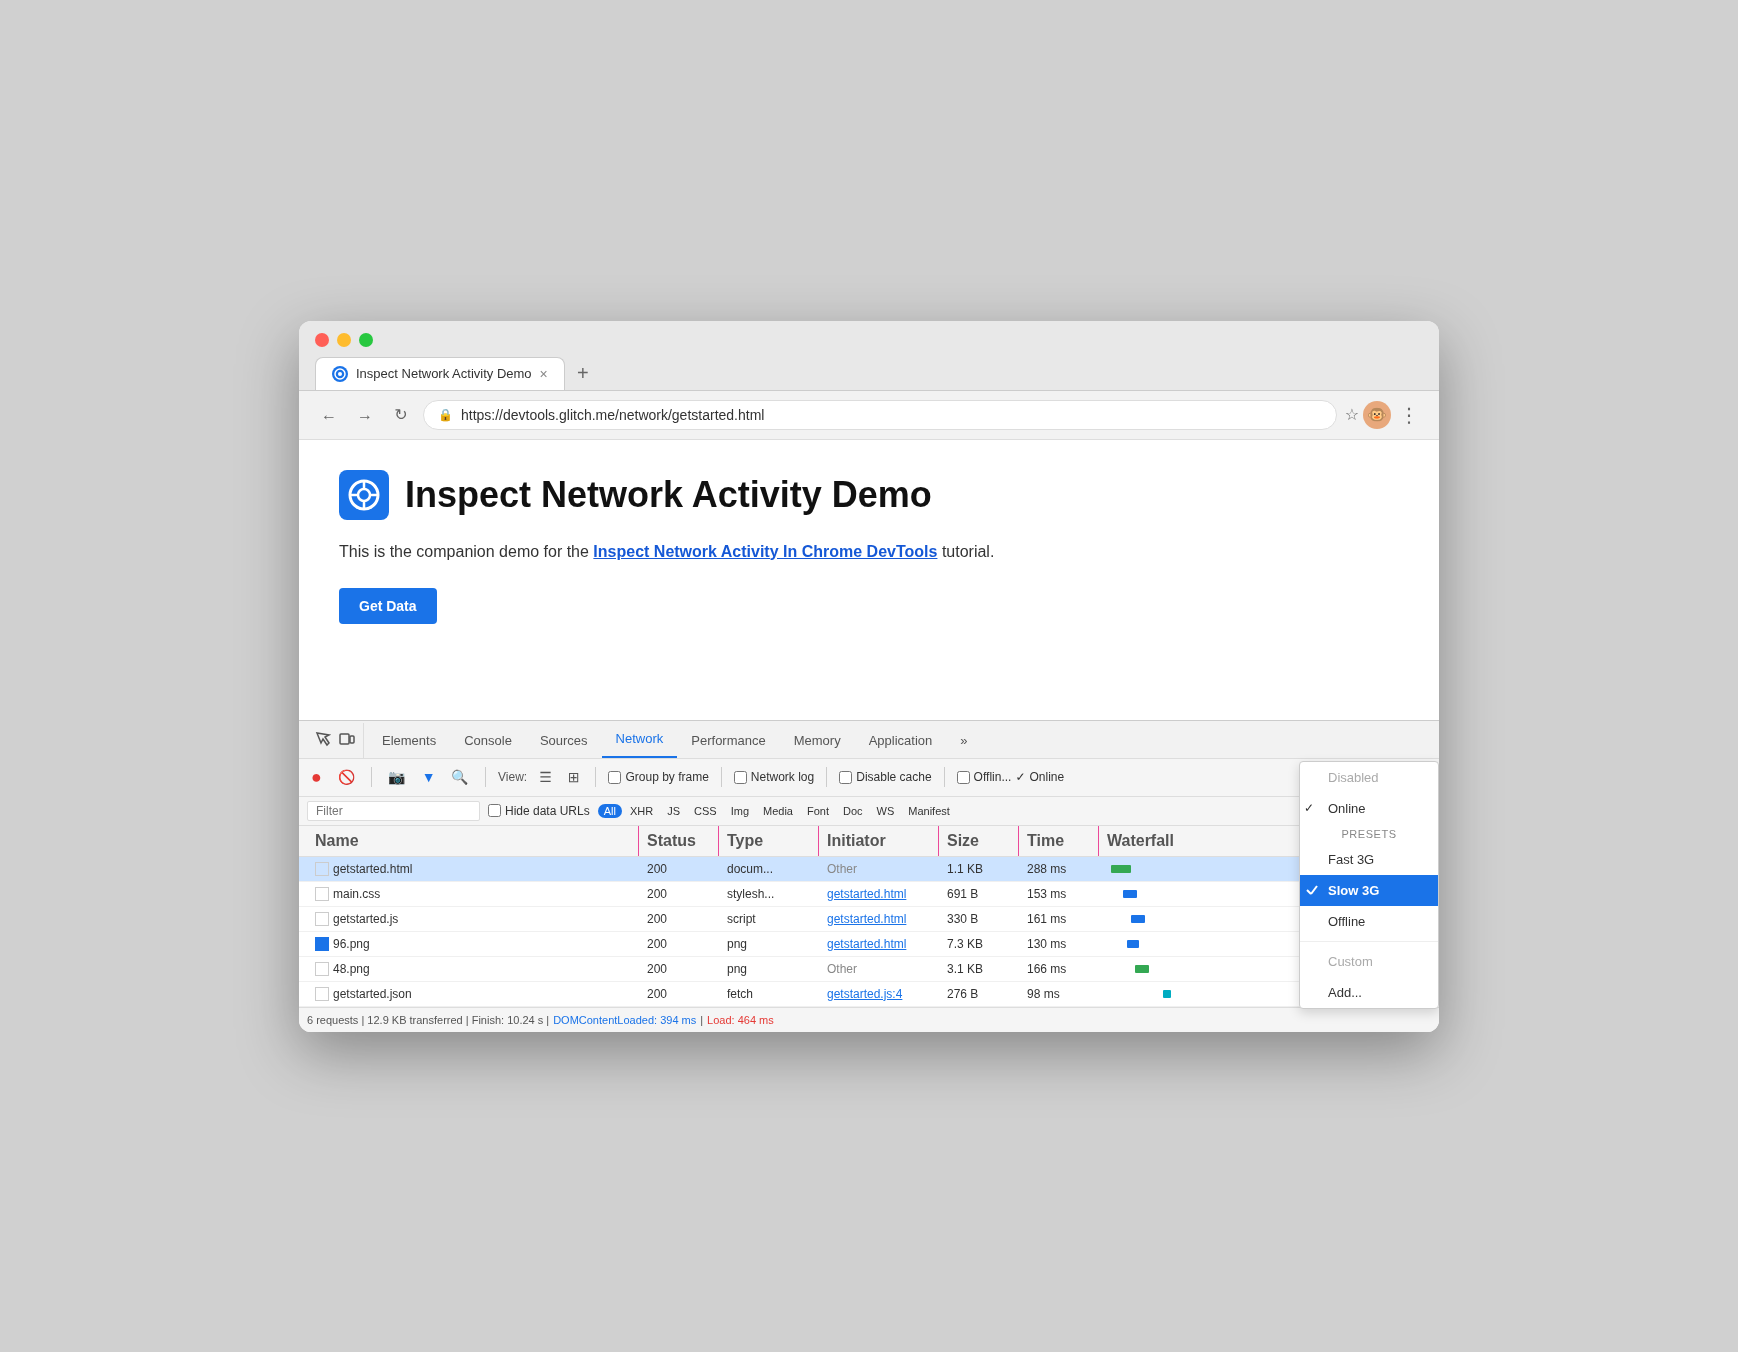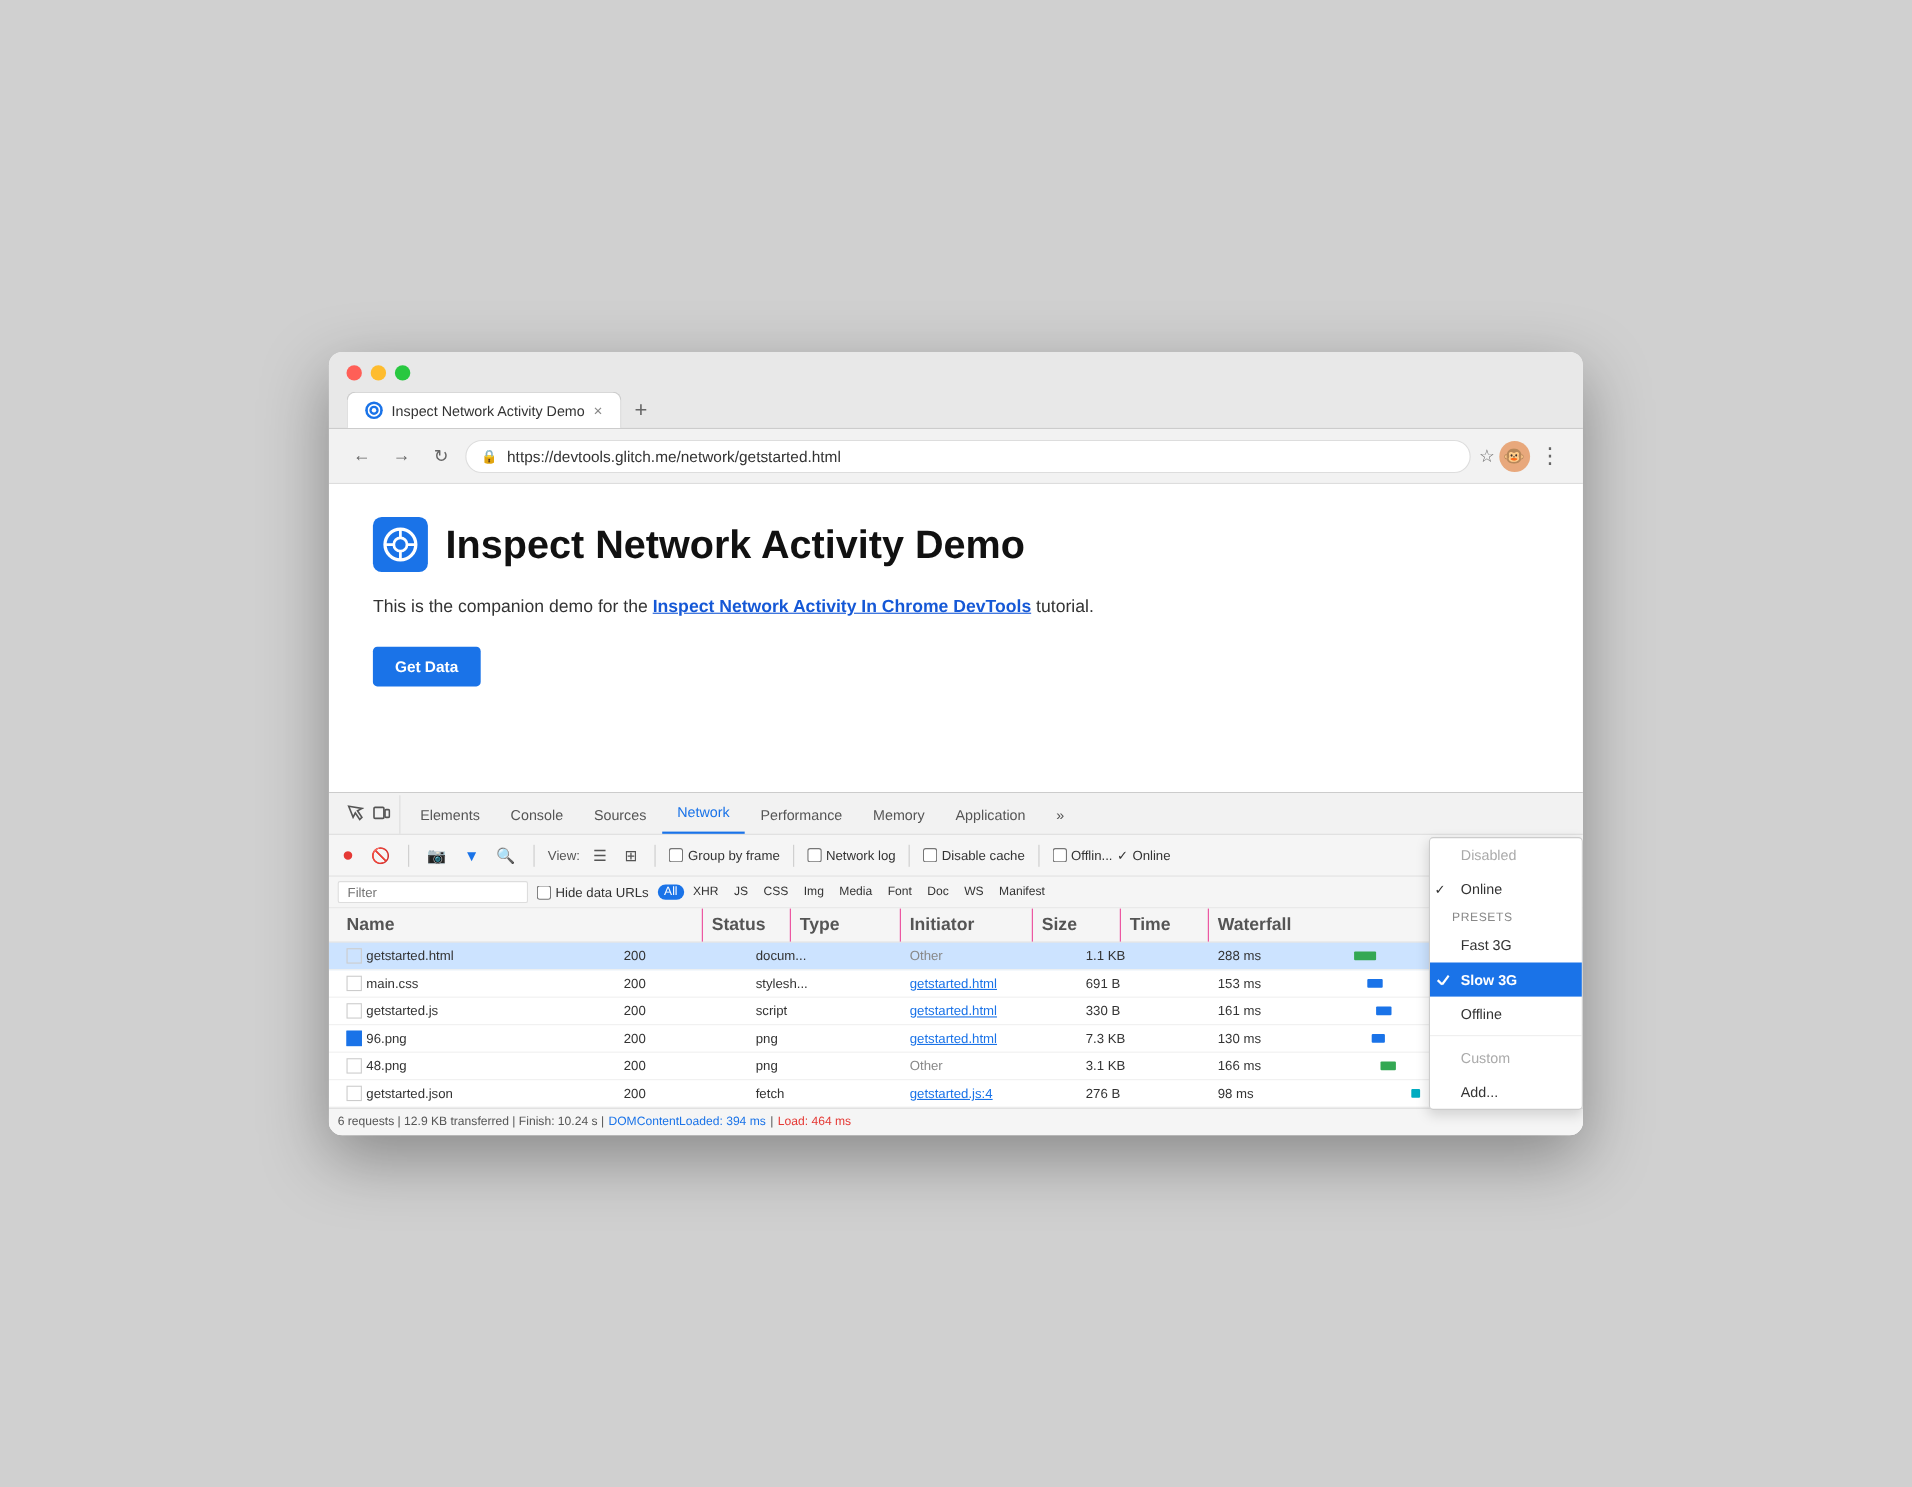"PRESETS" .dropdown-section-label { text-align: none -> center }
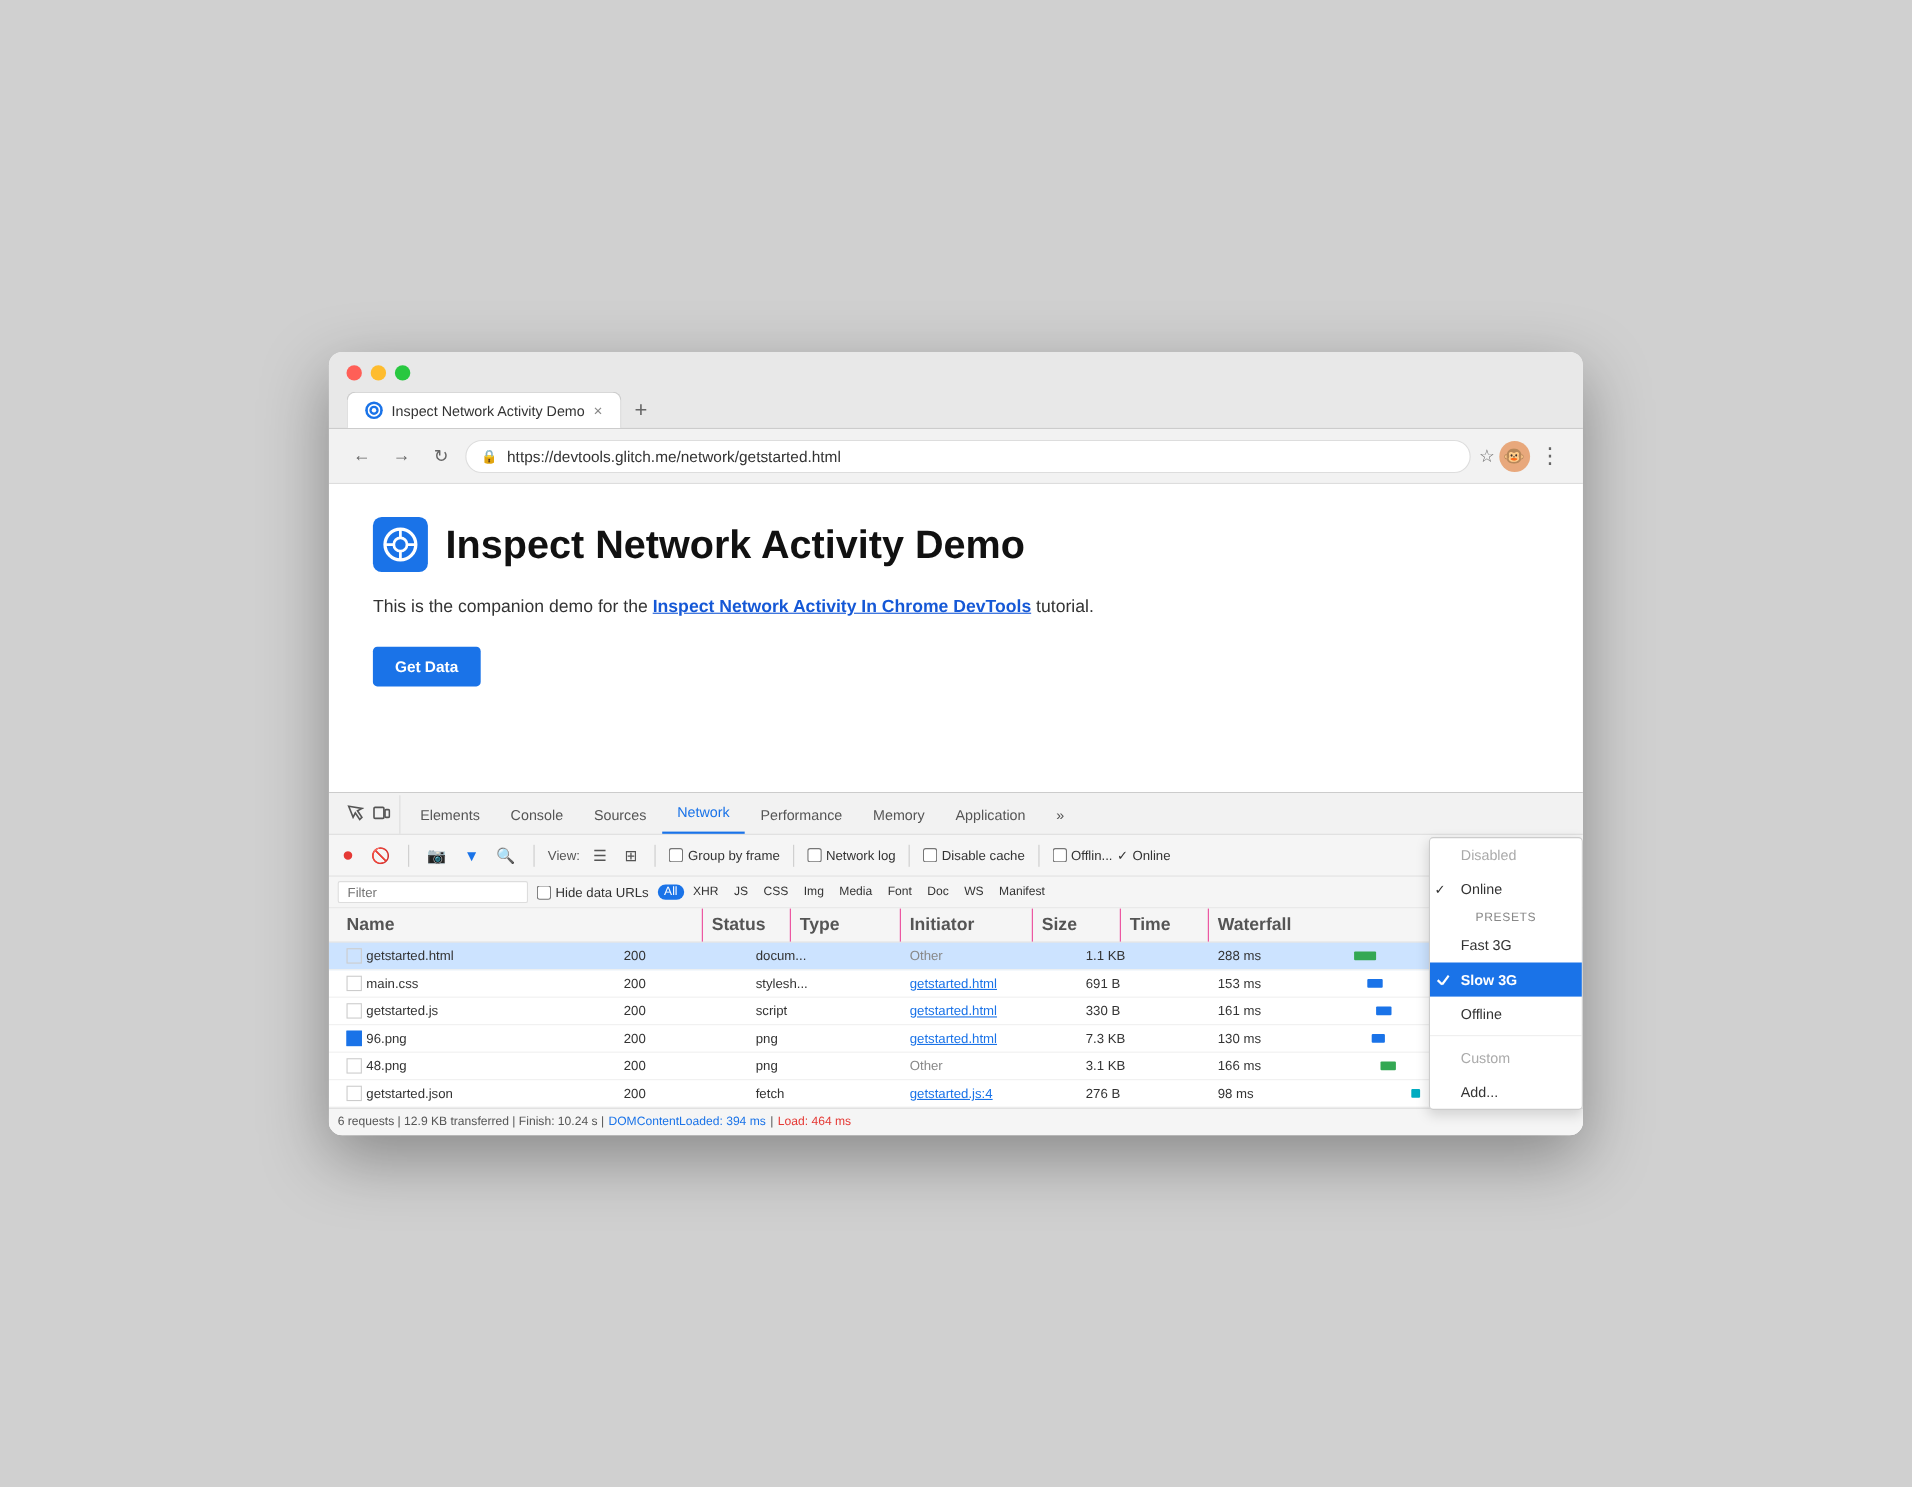"getstarted.html" .table-row { gap: 40px -> none }
